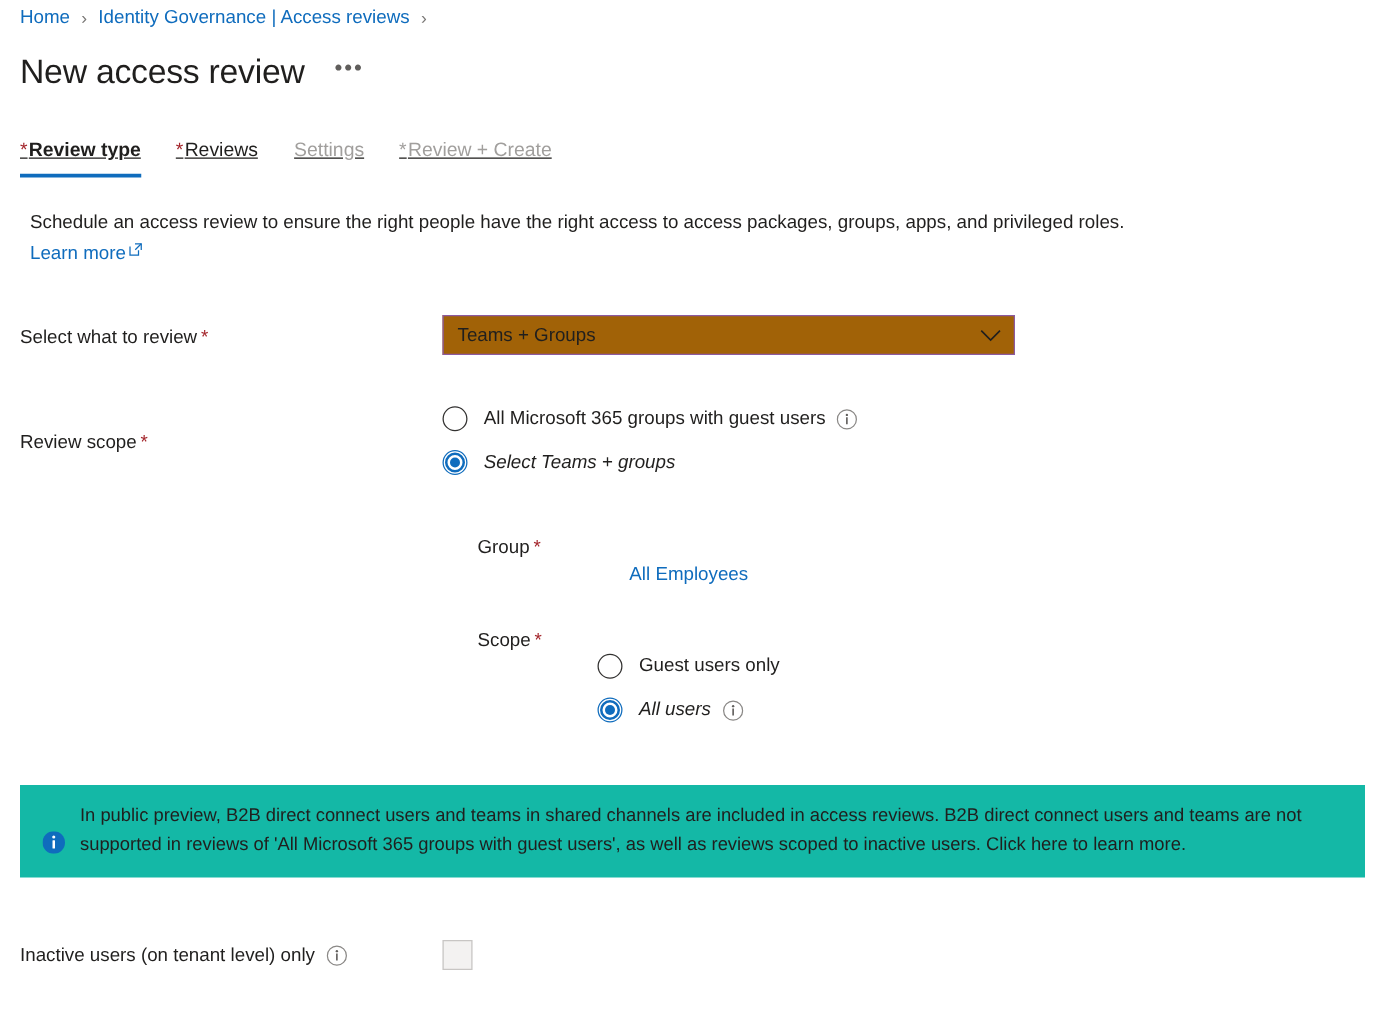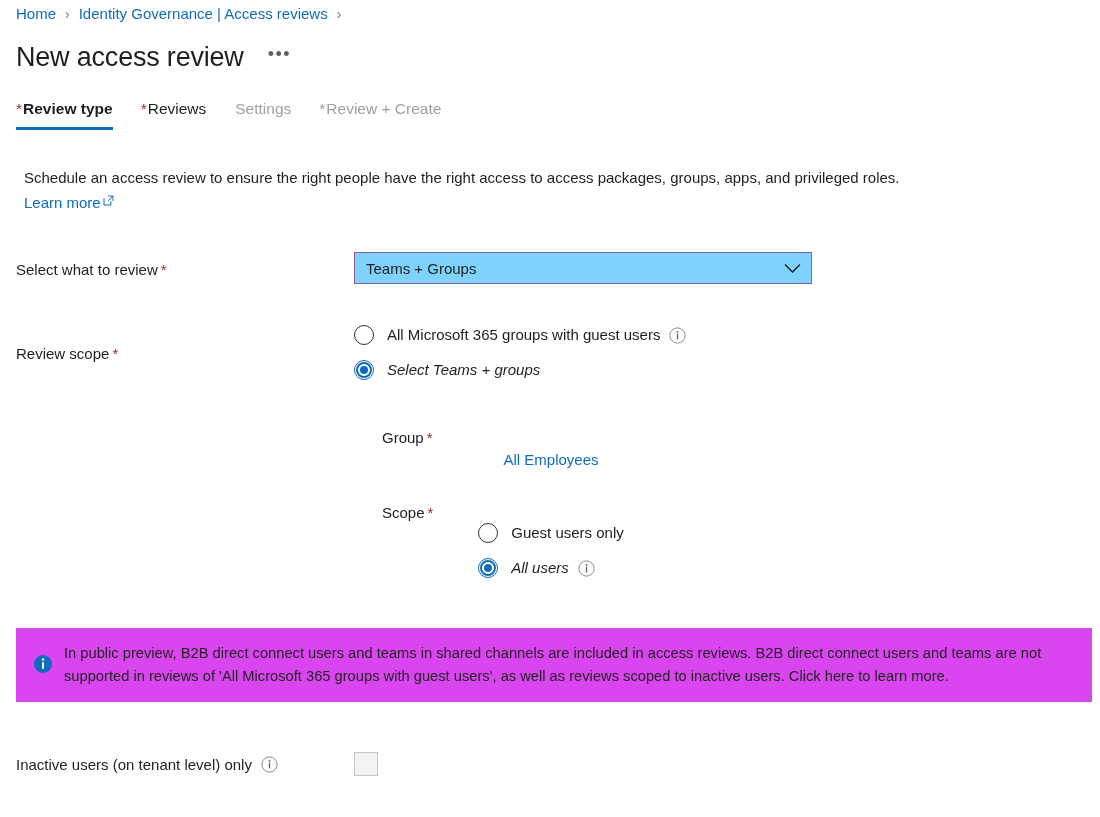"*Review type" .tabs { text-decoration: none -> underline; top: 98px -> 110px }
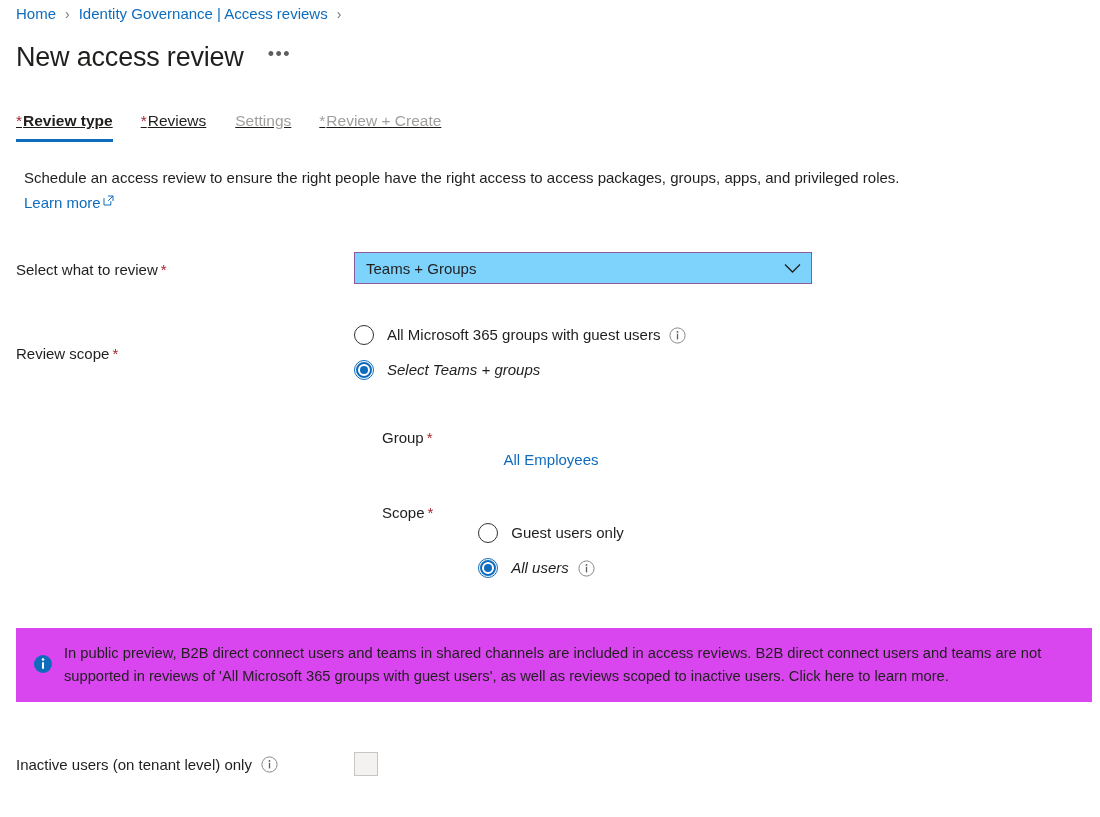"Teams + Groups" .dropdown { background: #7dd3fc -> #a16207 }
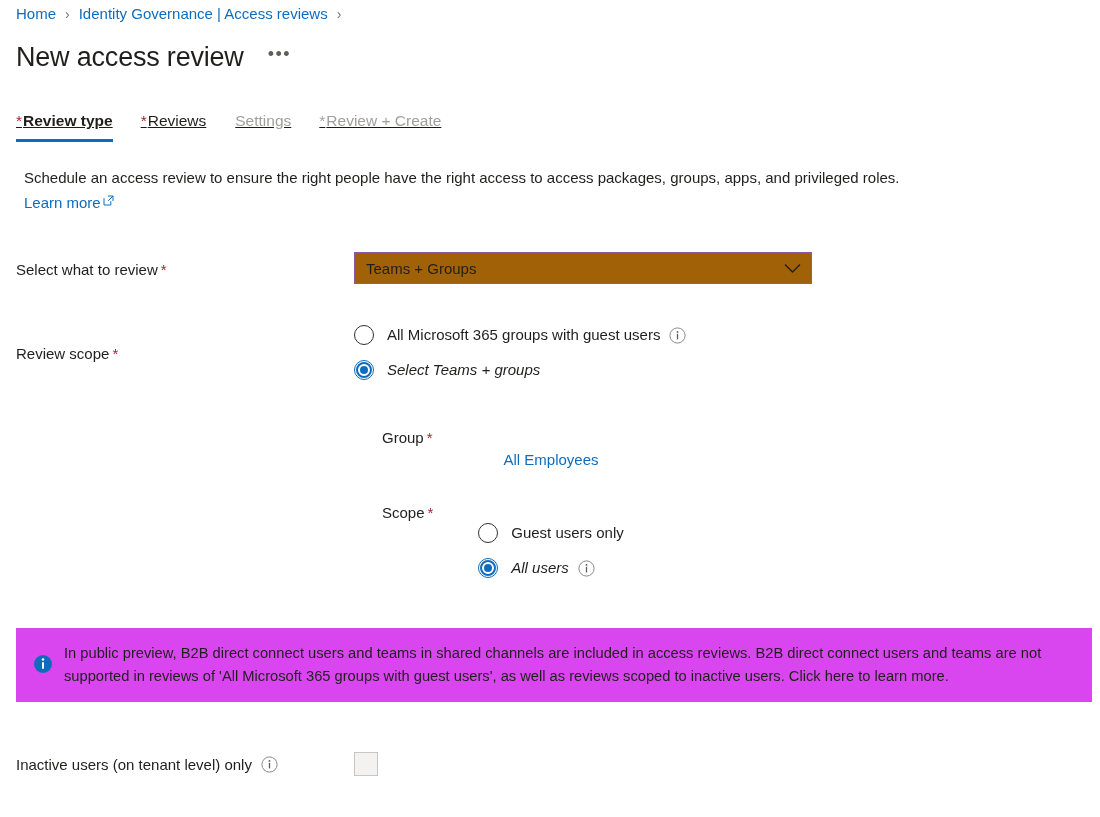"In public preview, B2B direct" .info-banner { align-items: center -> flex-end; background: #d946ef -> #14b8a6 }
